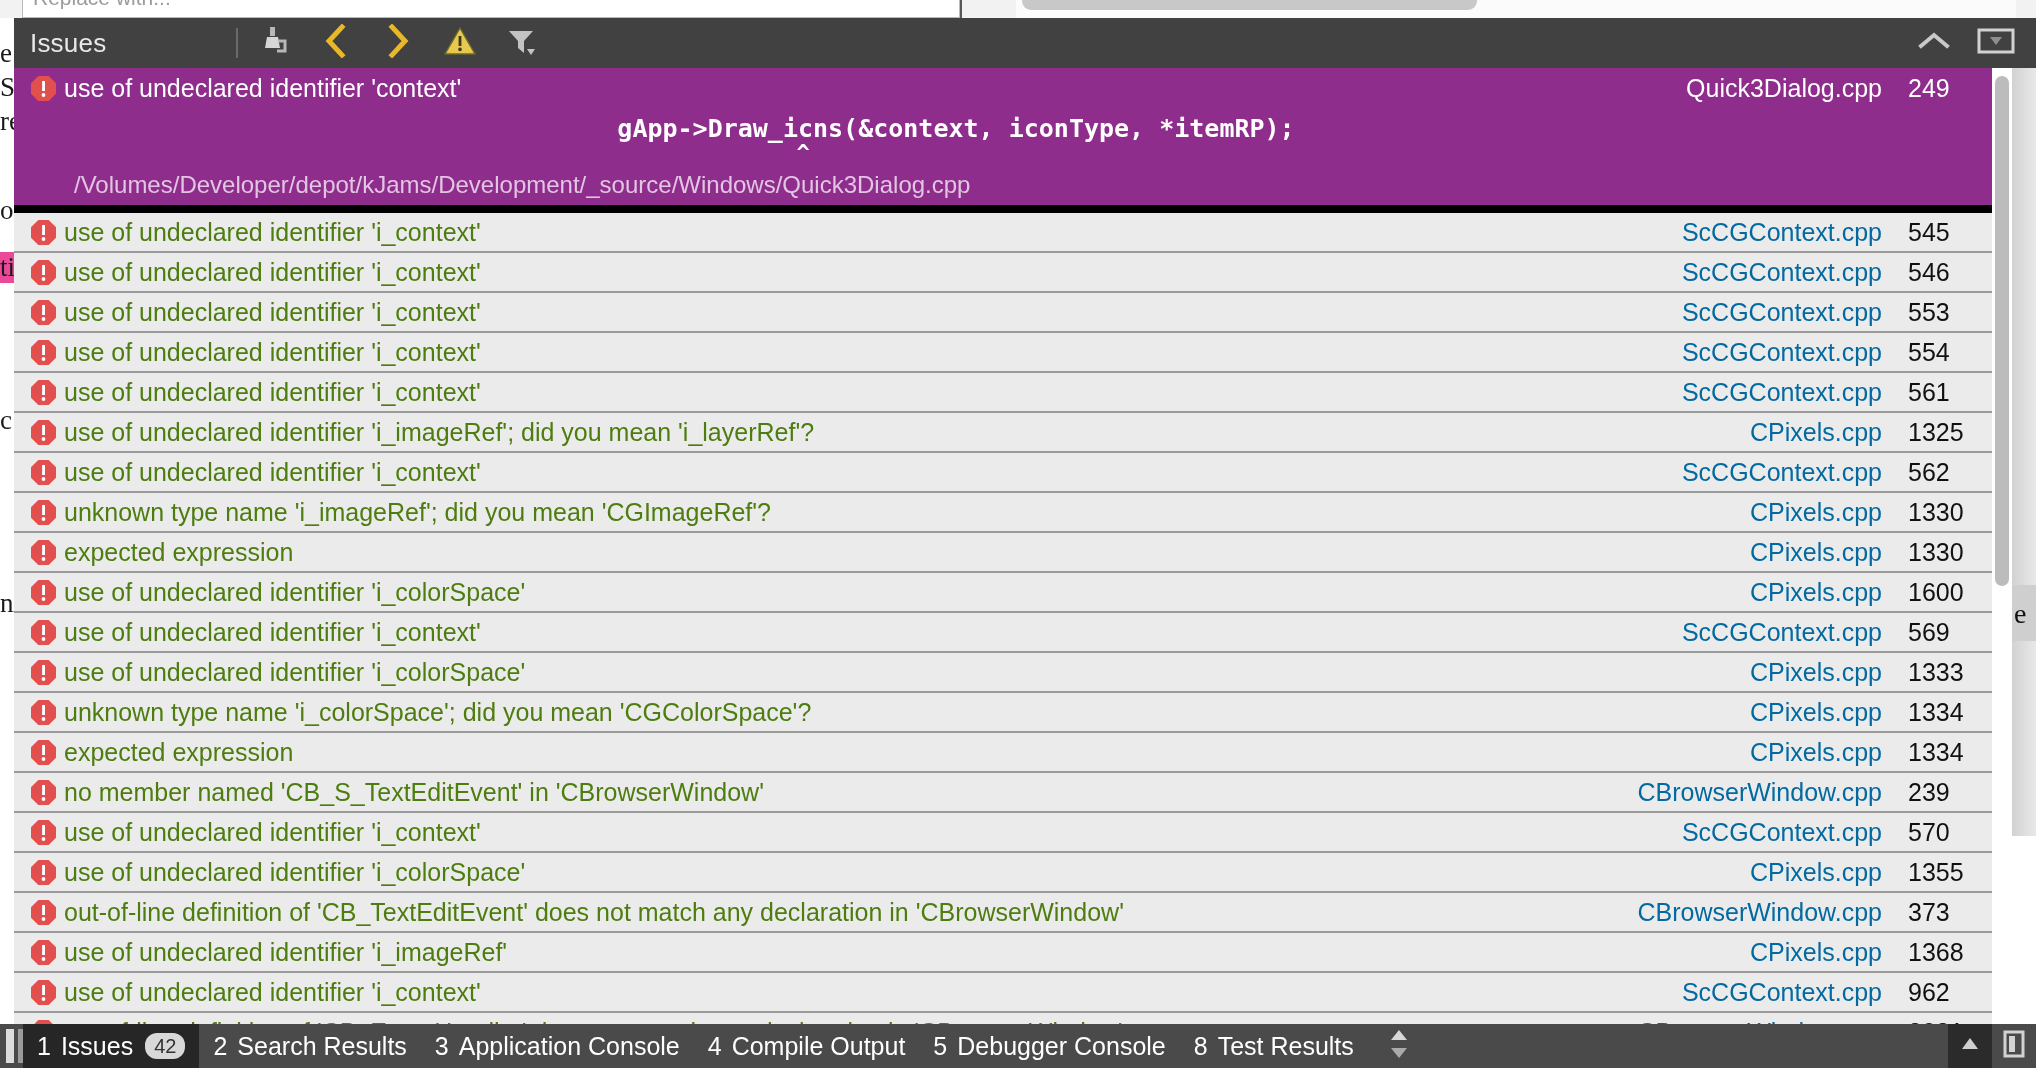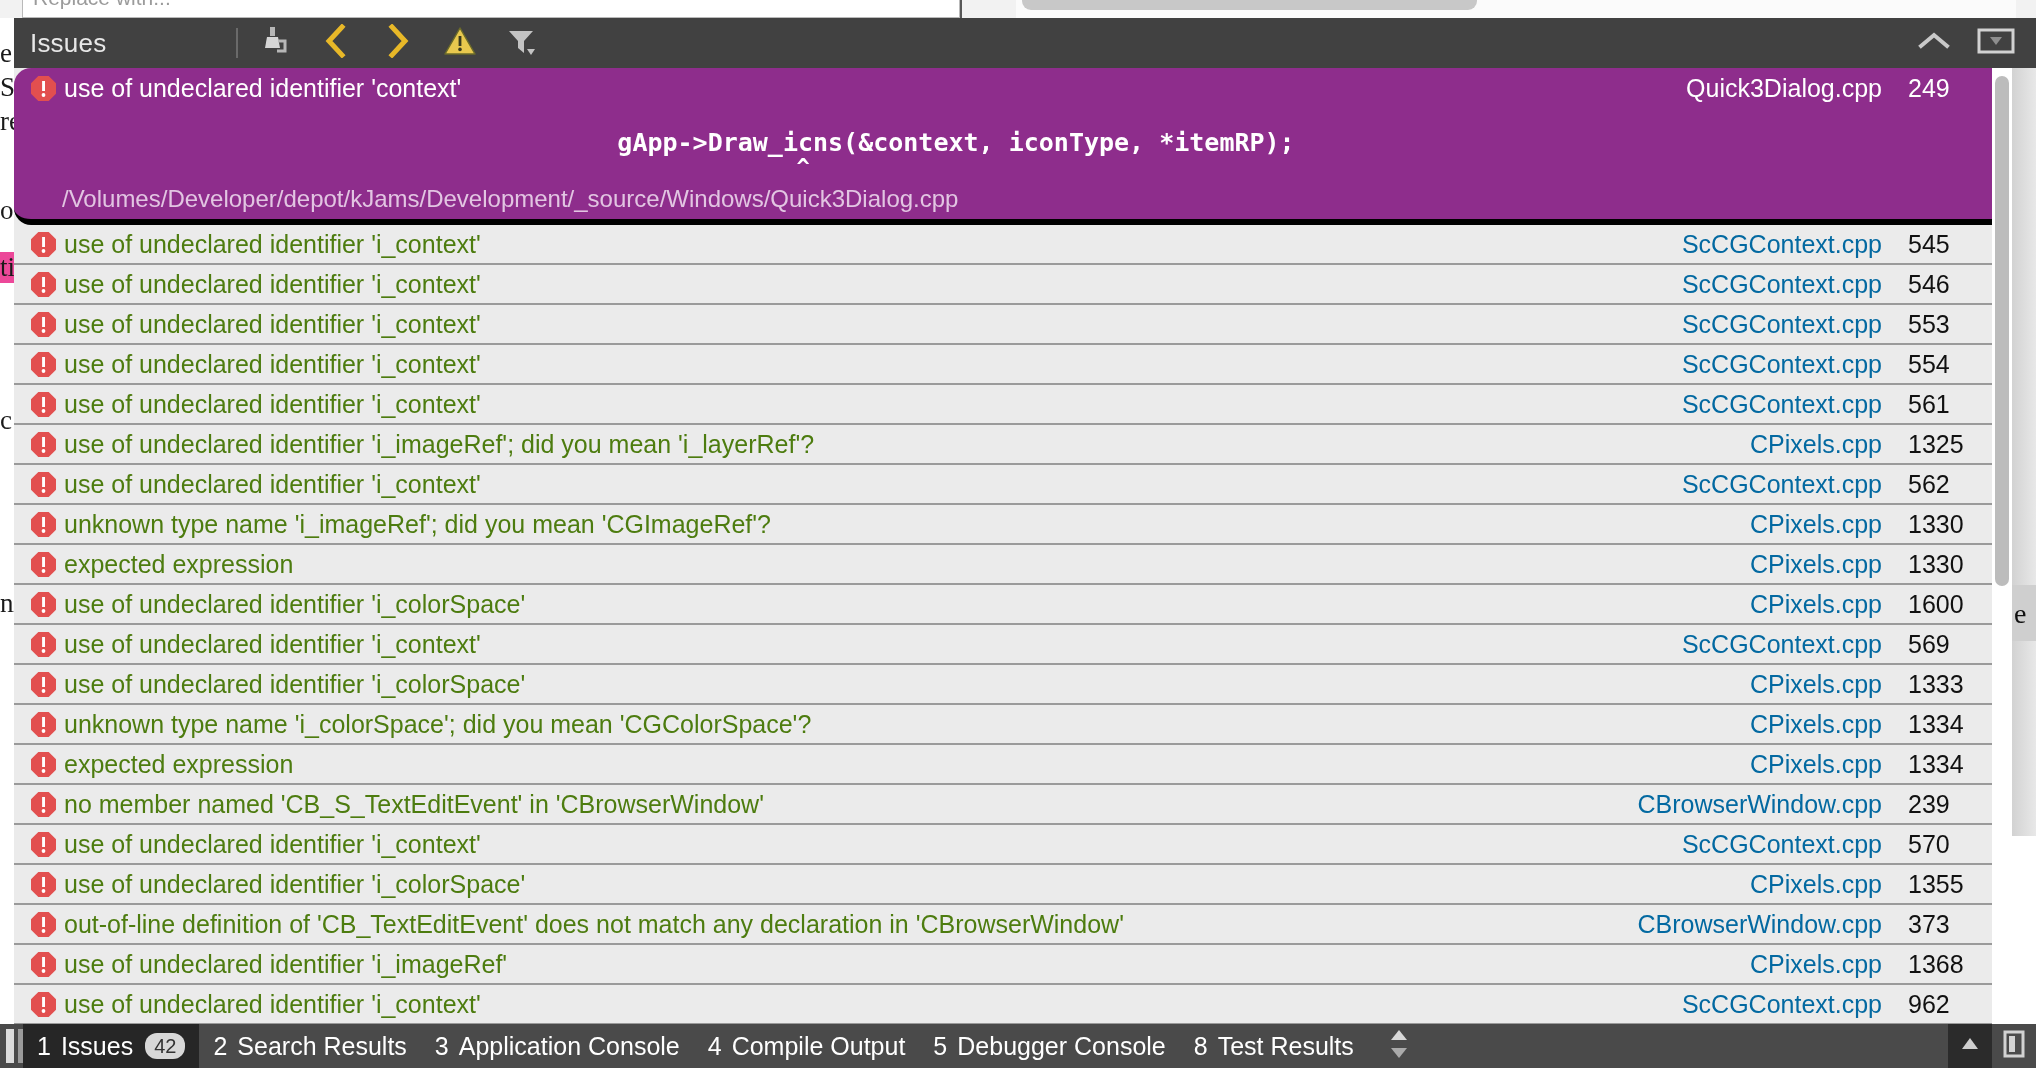"use of undeclared identifier 'context'" .row.sel { border-bottom: 6px solid #000000 -> 8px solid #000000; border-radius: 17px -> none }
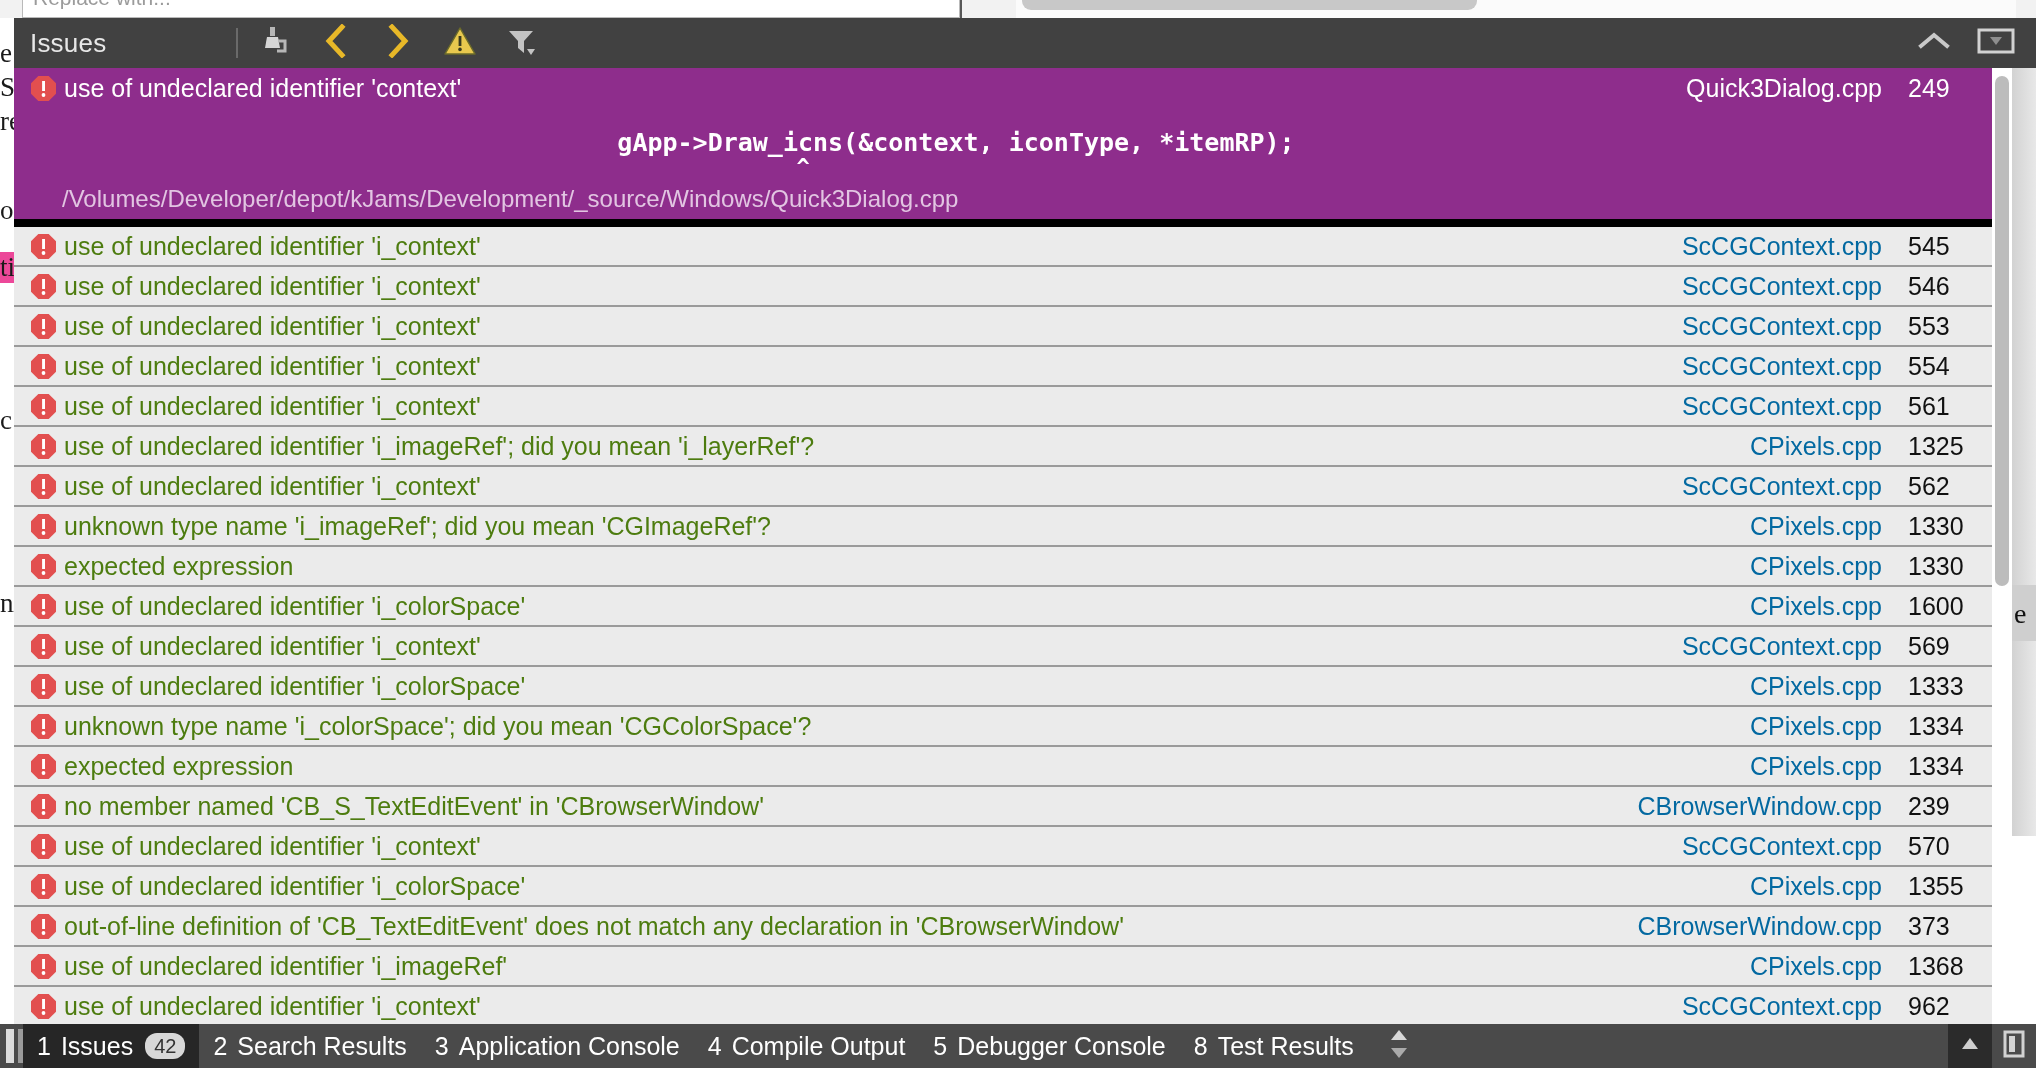"gApp->Draw_icns(&context, iconType," .sel-code { margin-top: 20px -> 6px }
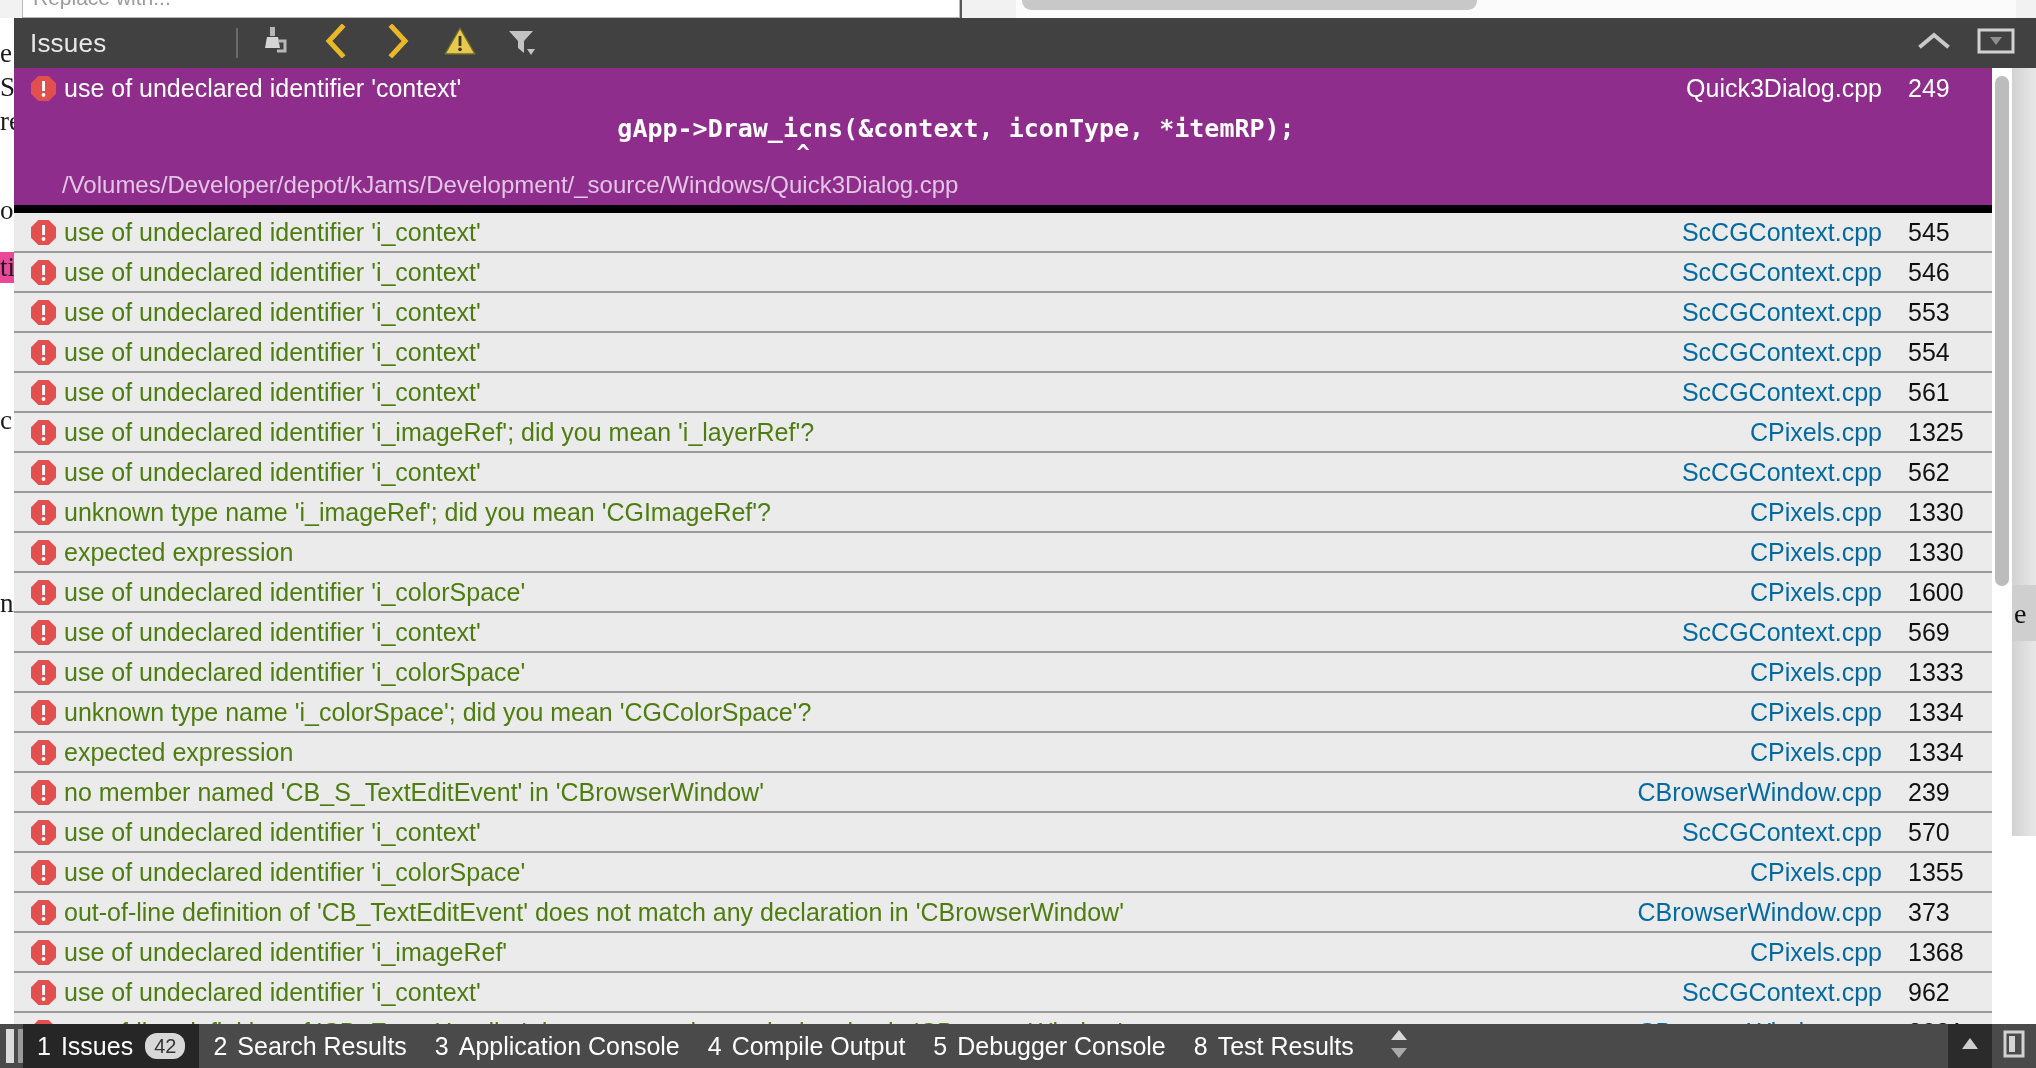"/Volumes/Developer/depot/kJams/Developme" .sel-path { margin-left: 48px -> 60px }
